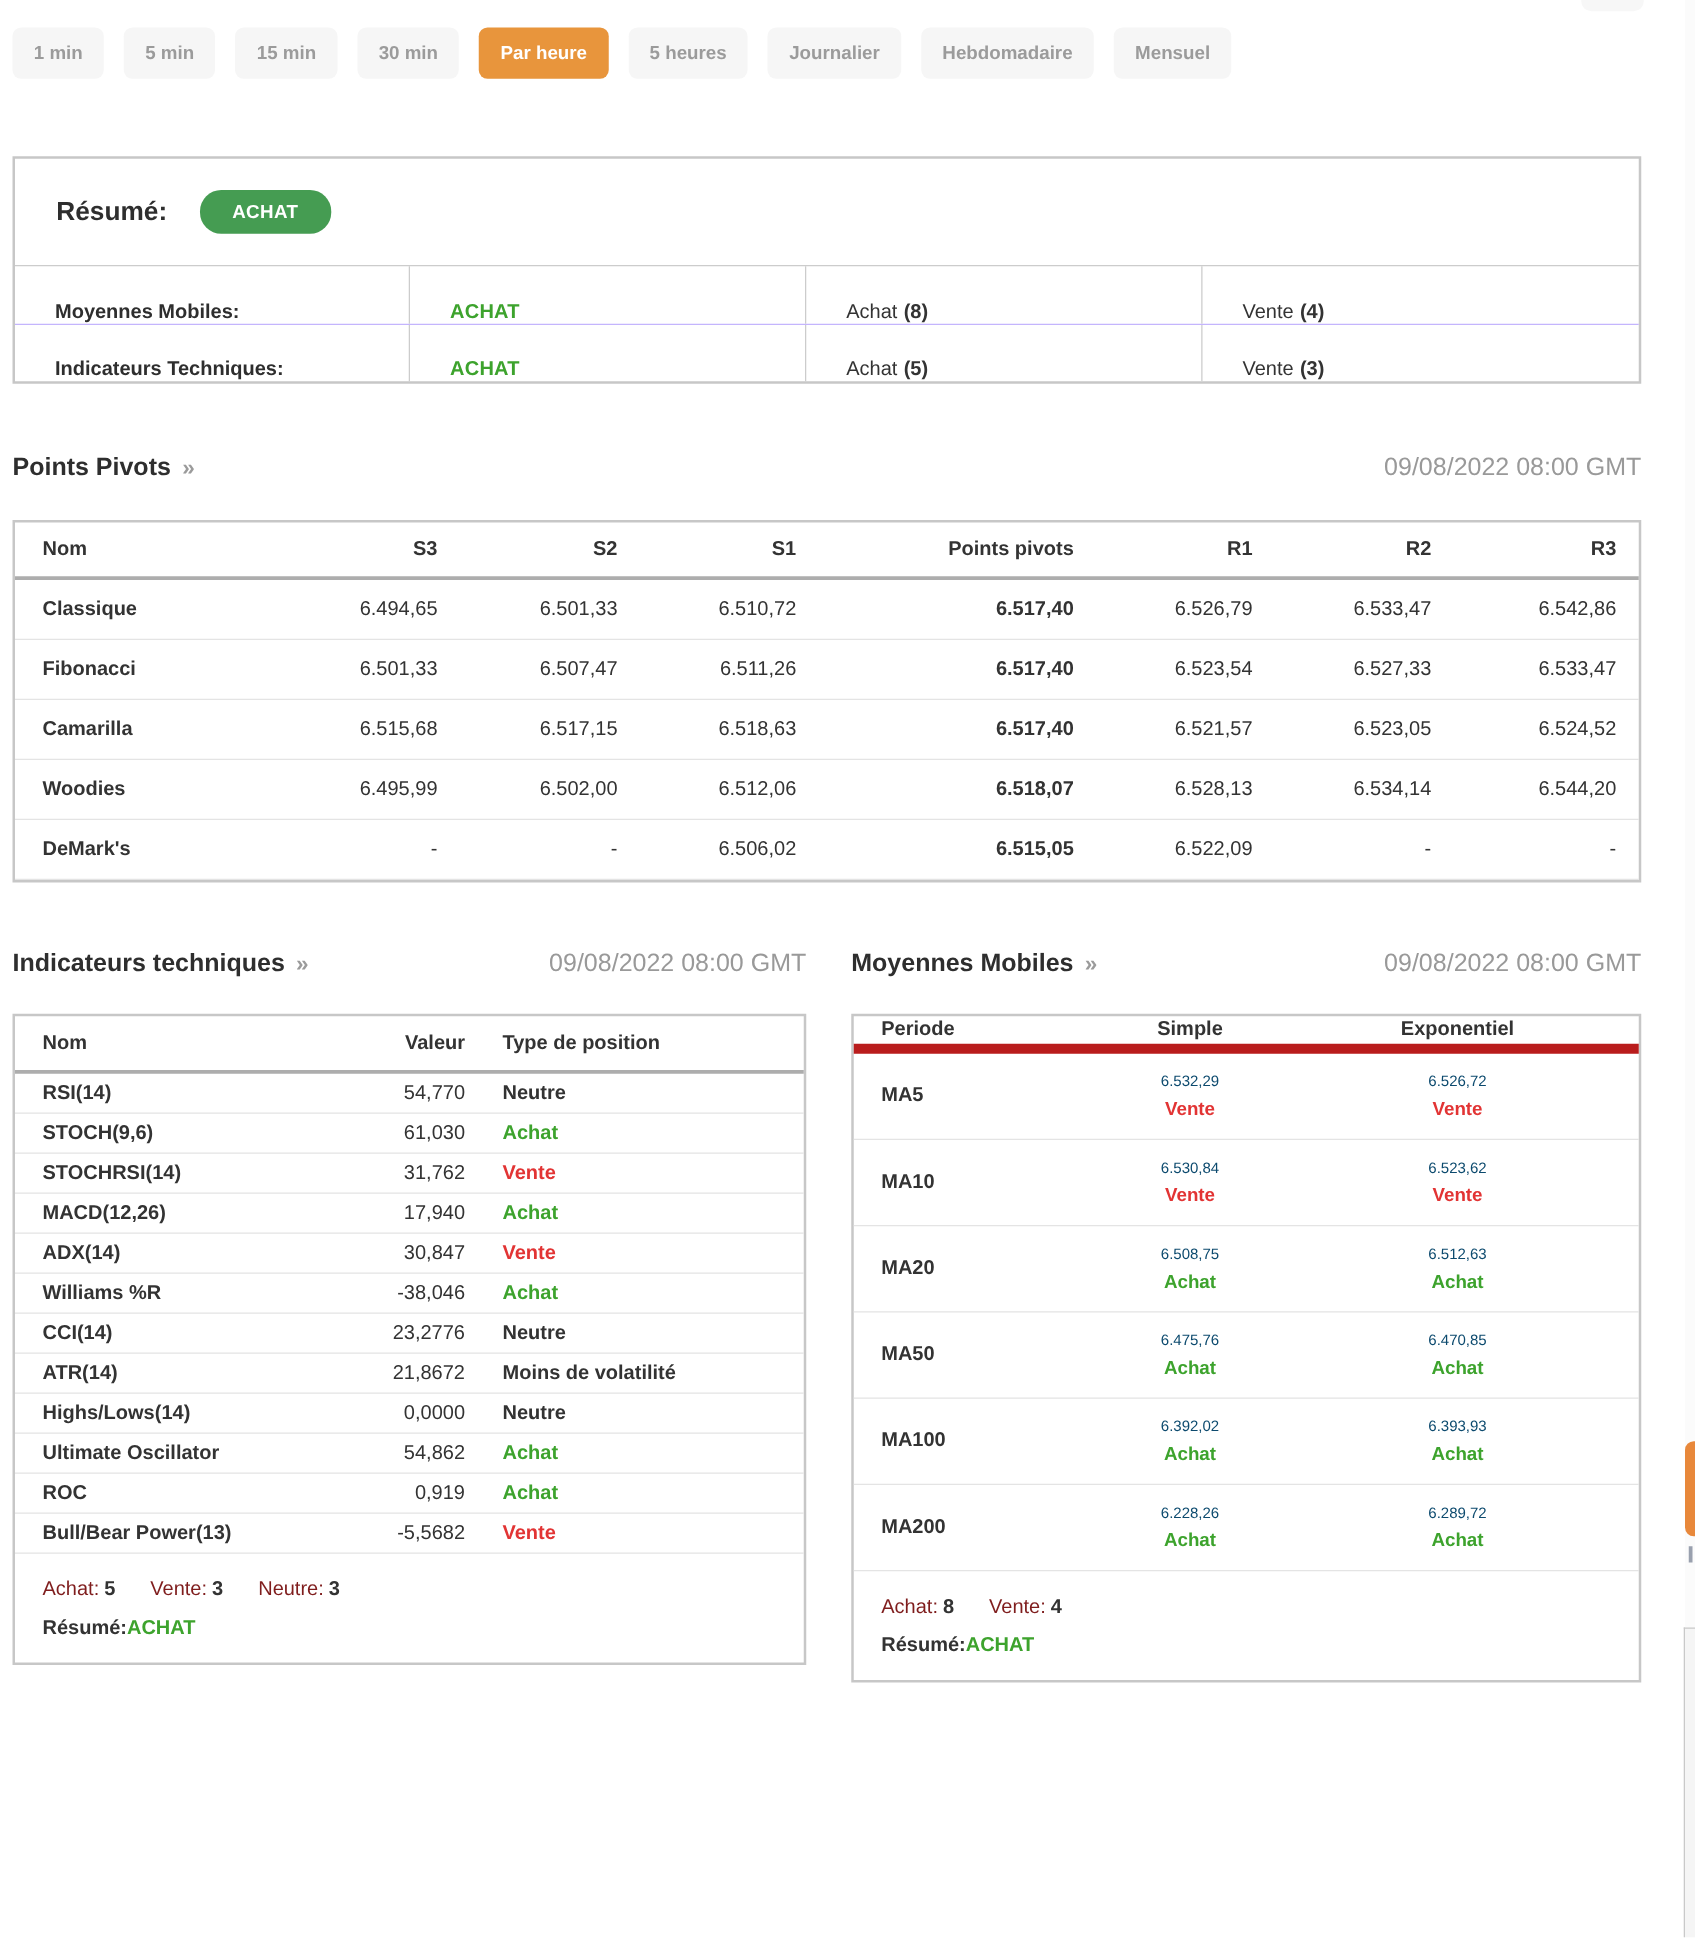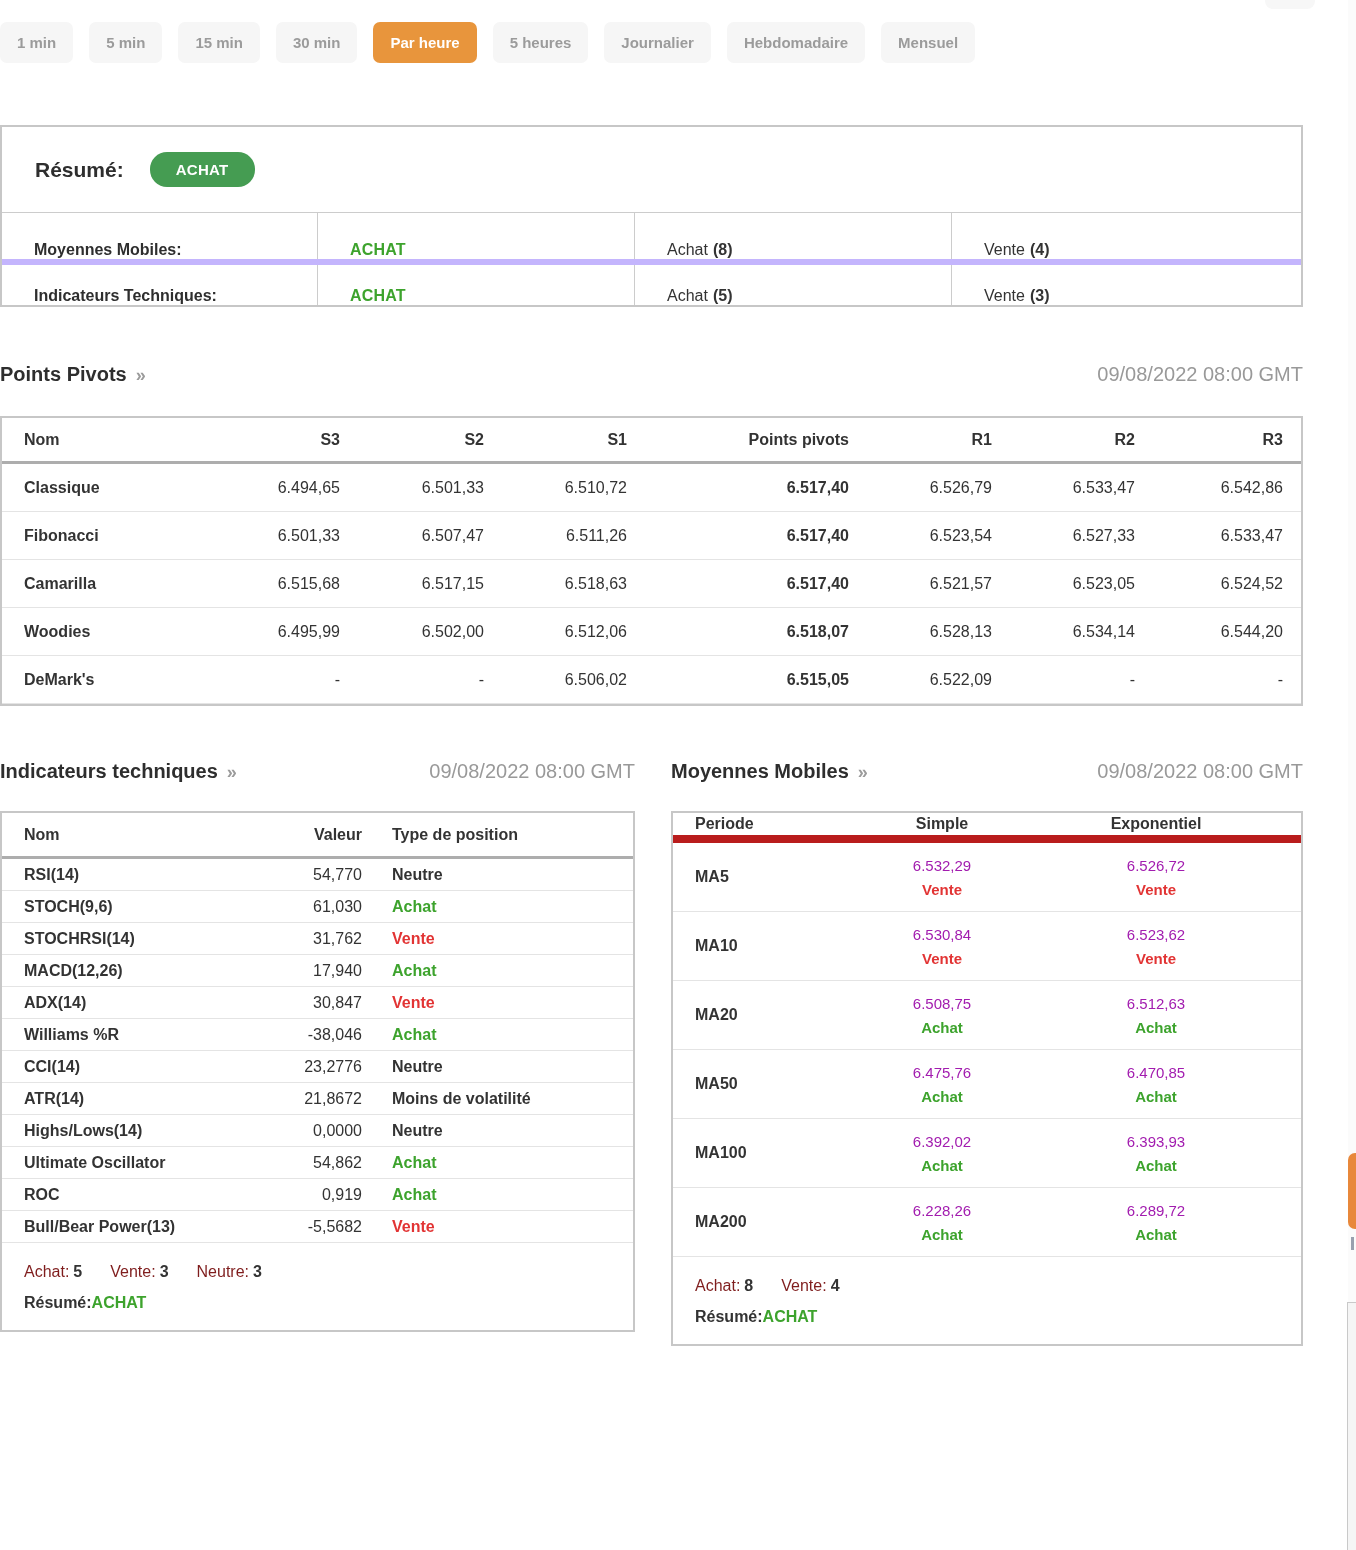"1 min" .content { margin-left: 0 -> 10px }
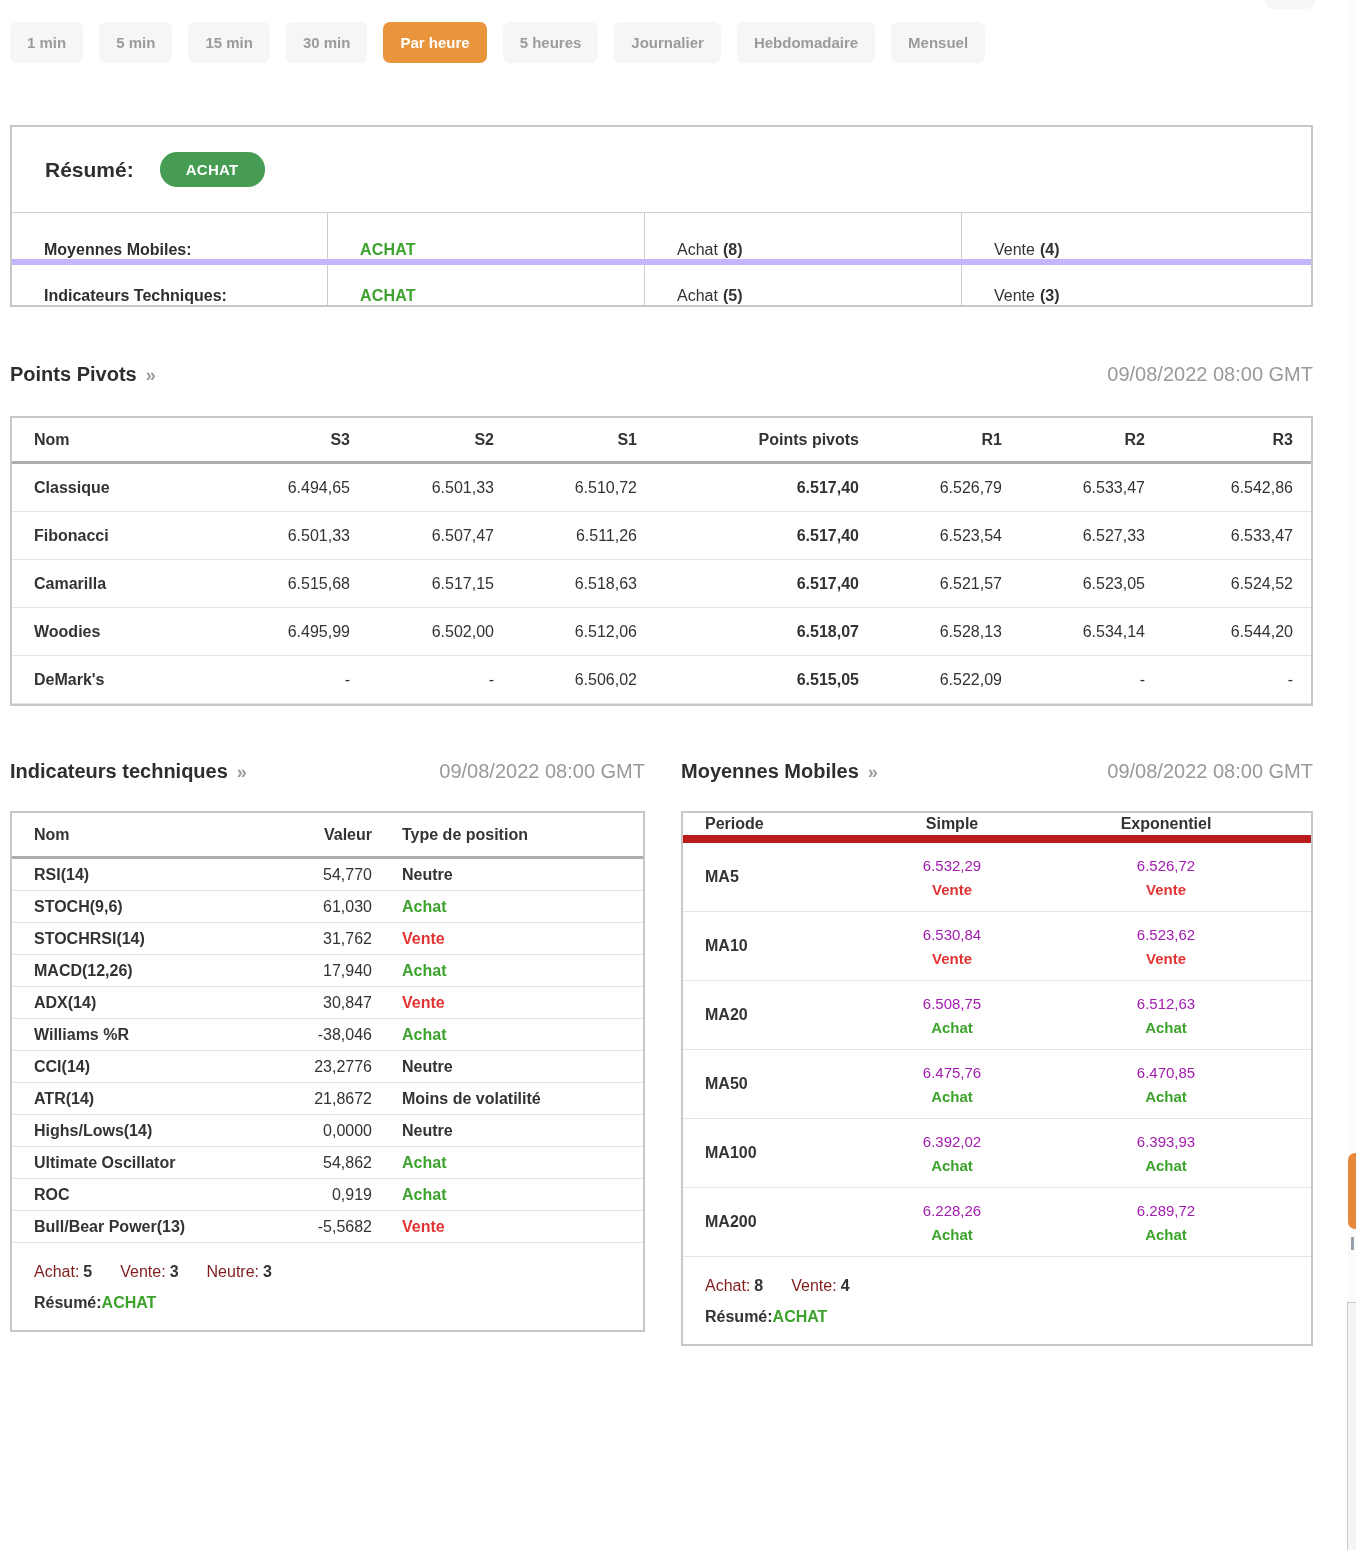"Indicateurs Techniques:" .summary-row + .summary-row { border-top: 6px solid #c4b5fd -> 1px solid #c4b5fd }
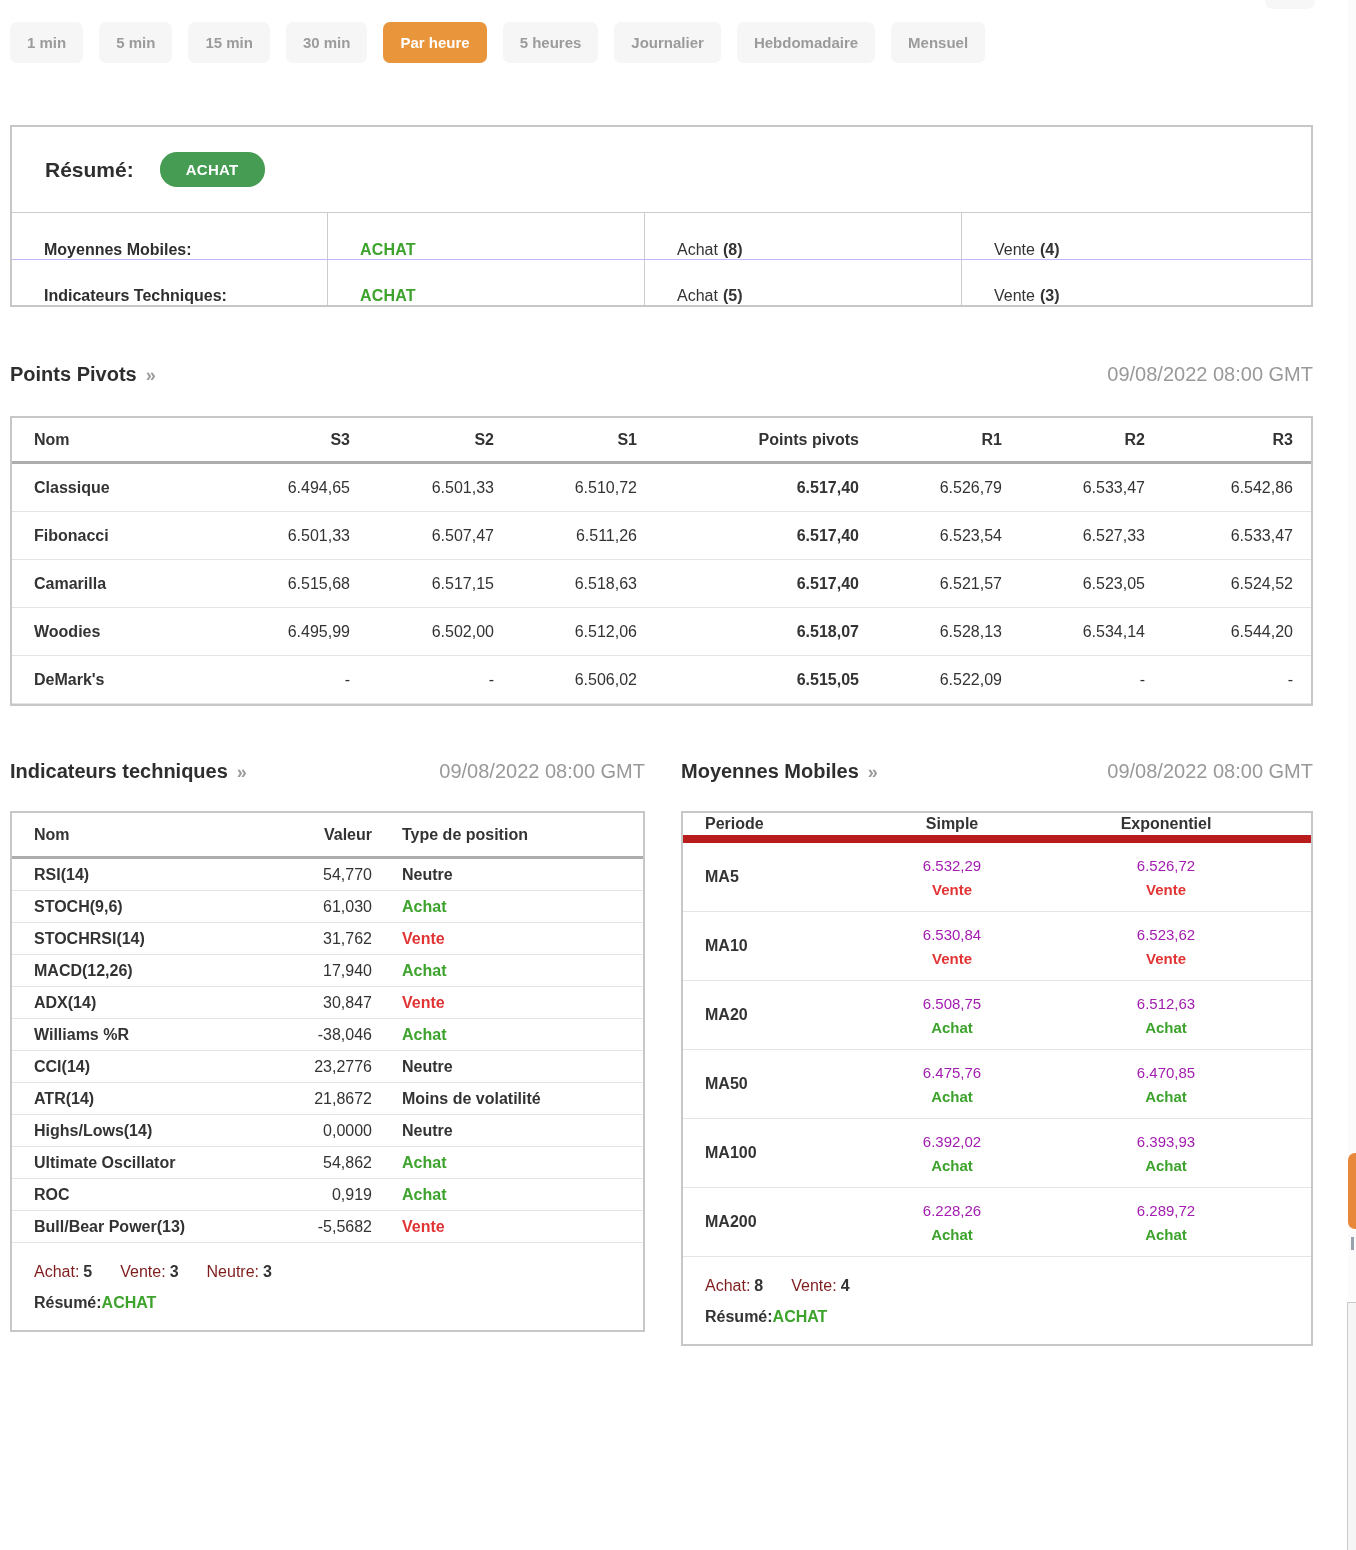"6.532,29" .maval { color: #a21caf -> #0c4a6e; font-size: 15px -> 12px }
